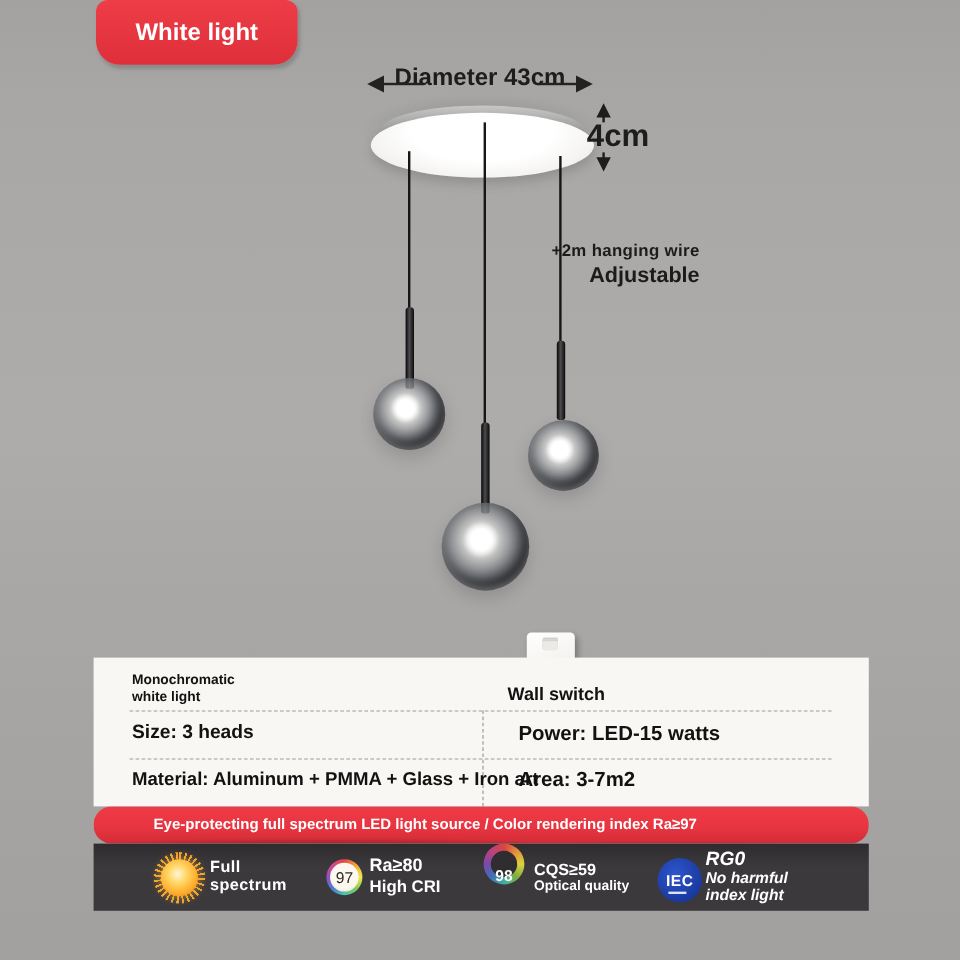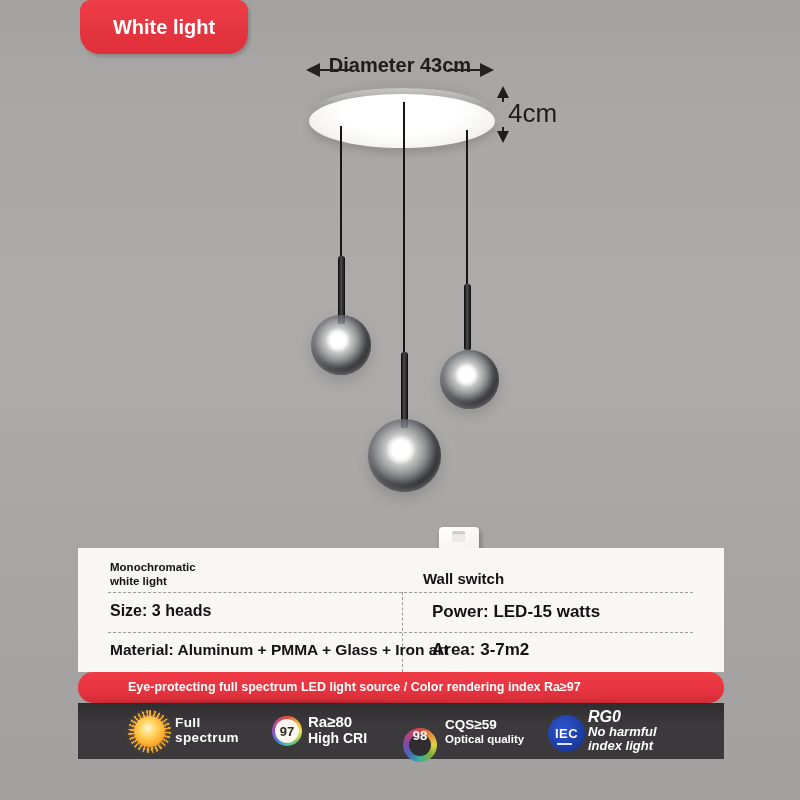"4cm" .dimv-label { font-weight: normal -> bold; left: 508px -> 489px }
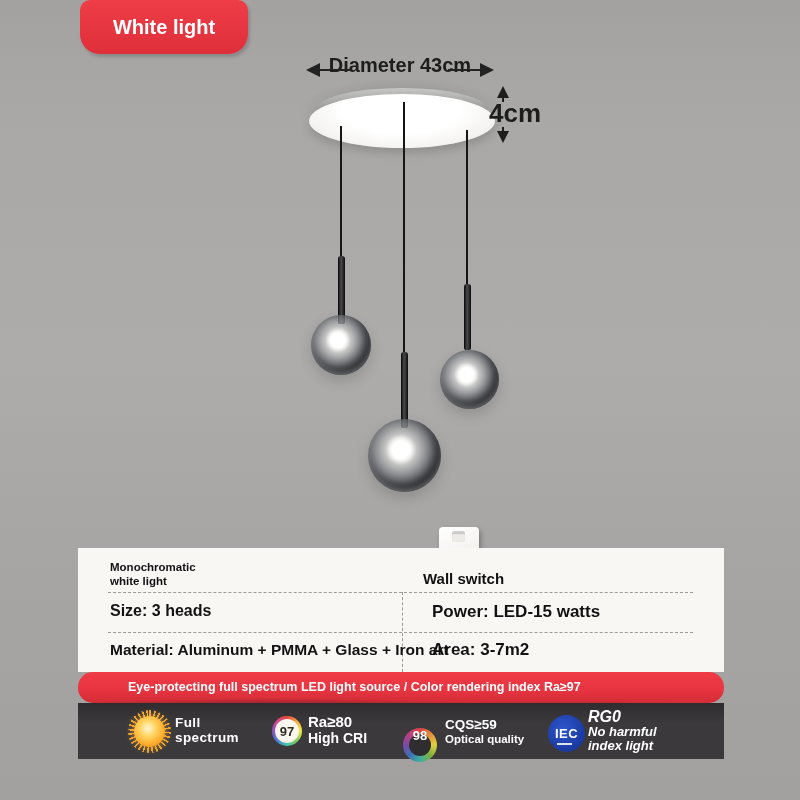"+2m hanging wire" div.wire-note { html: none -> <div> <div>+2m hanging wire</div> <div>Adjustable</div> </div> }
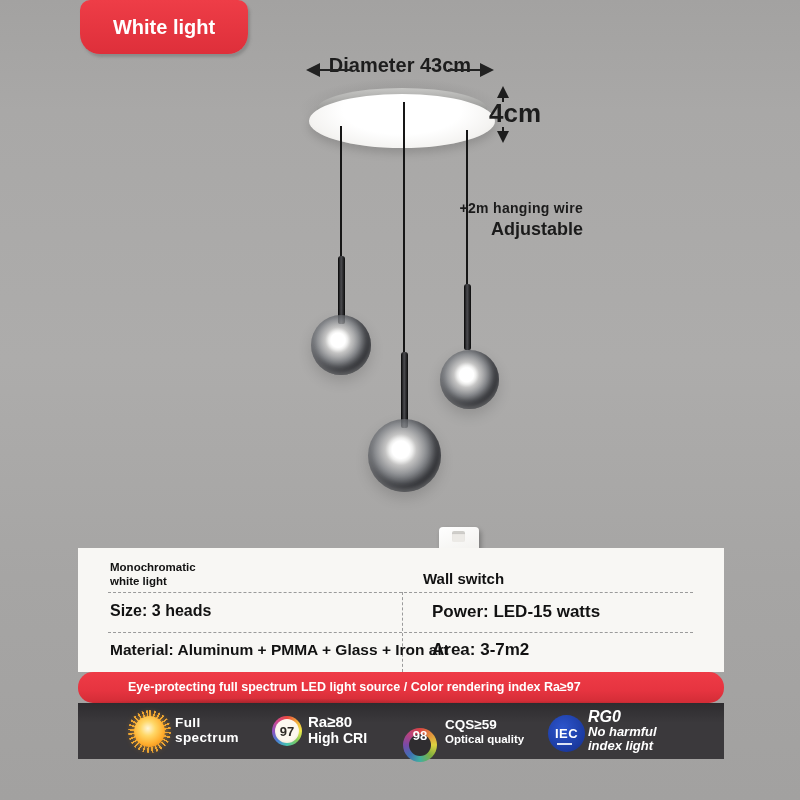"97" .c97 span { font-weight: bold -> normal }
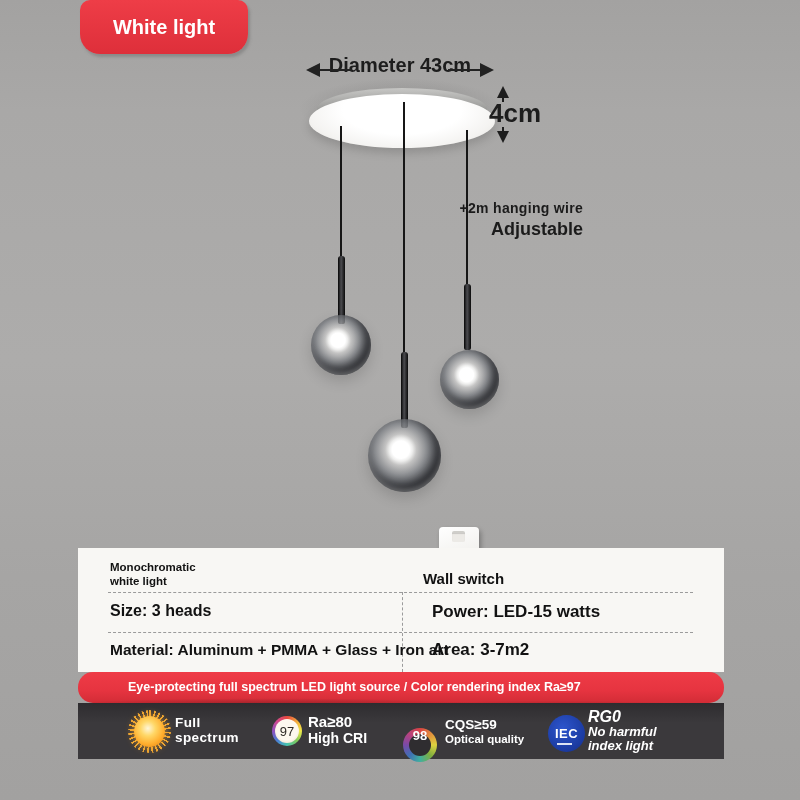"98" .c98 { align-items: flex-start -> flex-end; top: 25px -> 0 }
